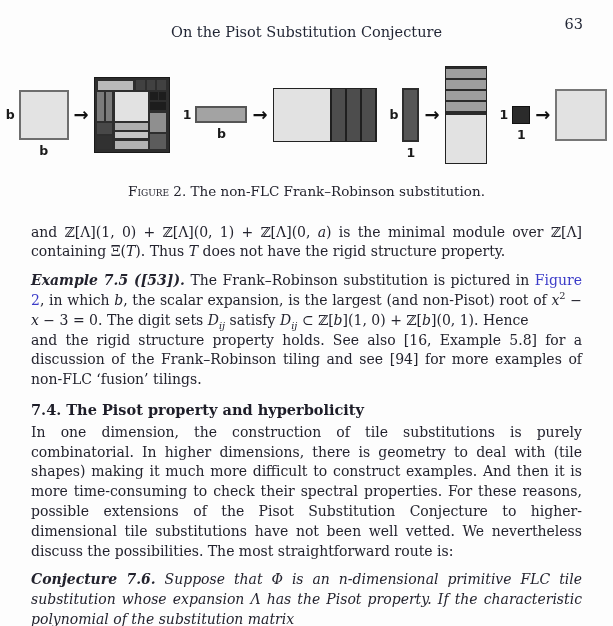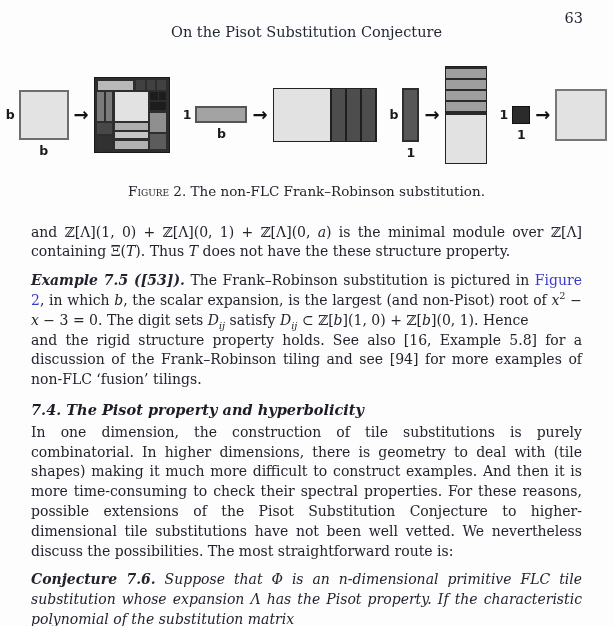"63" .hdr .pageno { top: 9px -> 15px }
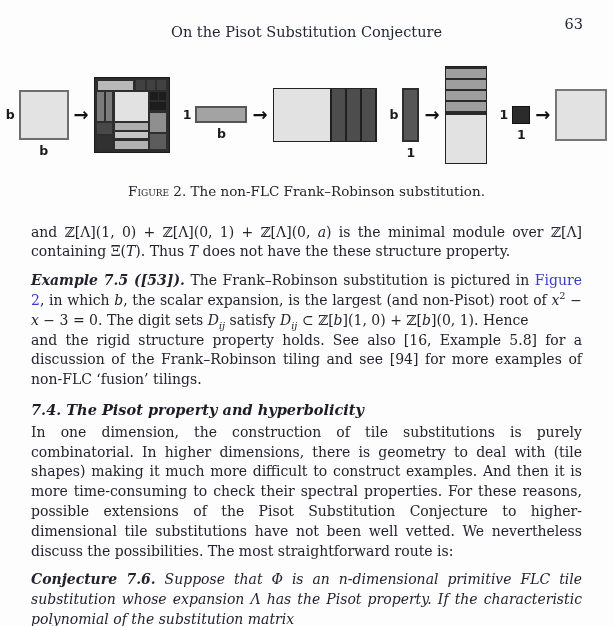"does not have the these" span { text: these -> rigid }
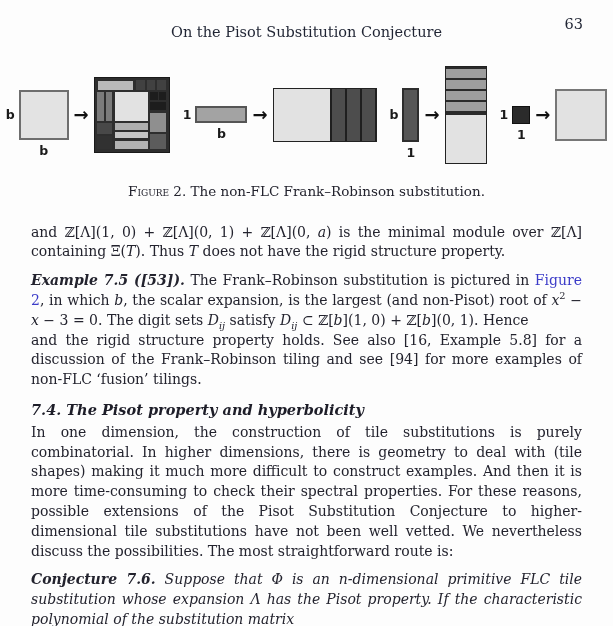"7.4. The Pisot property and" h2 { font-style: italic -> none }
